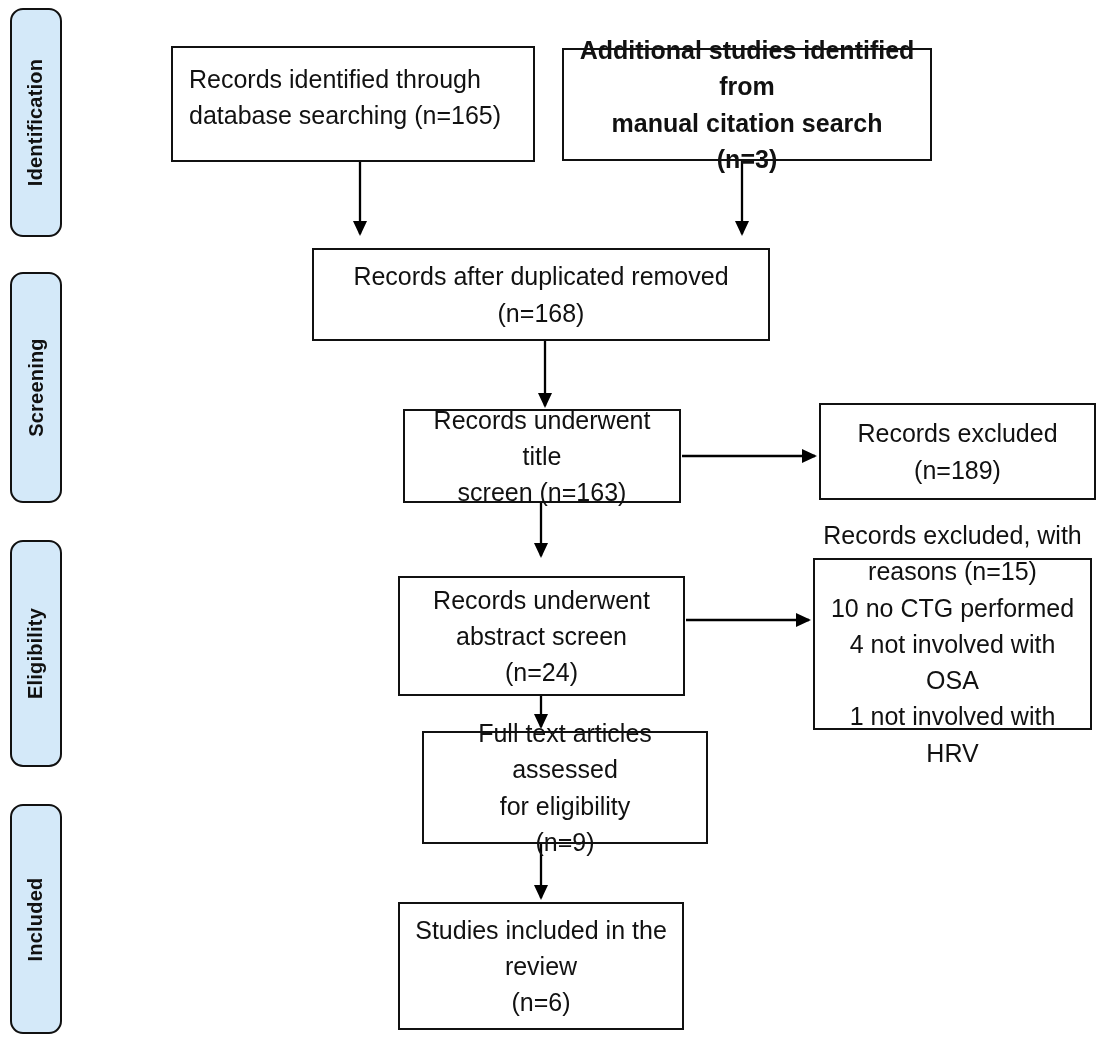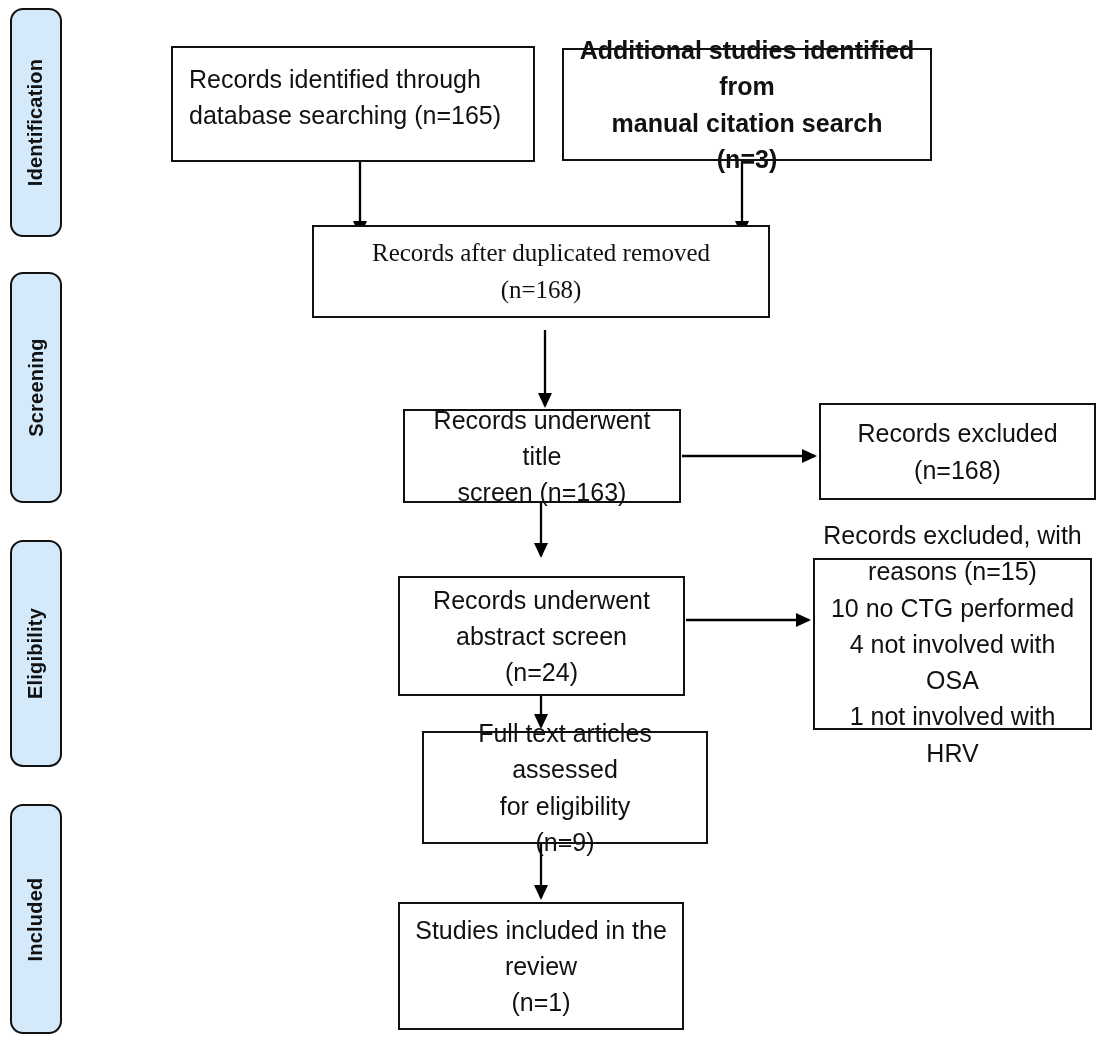"Records after duplicated removed" #box-after-duplicates { font-family: Liberation Serif, serif -> none; top: 225px -> 248px }
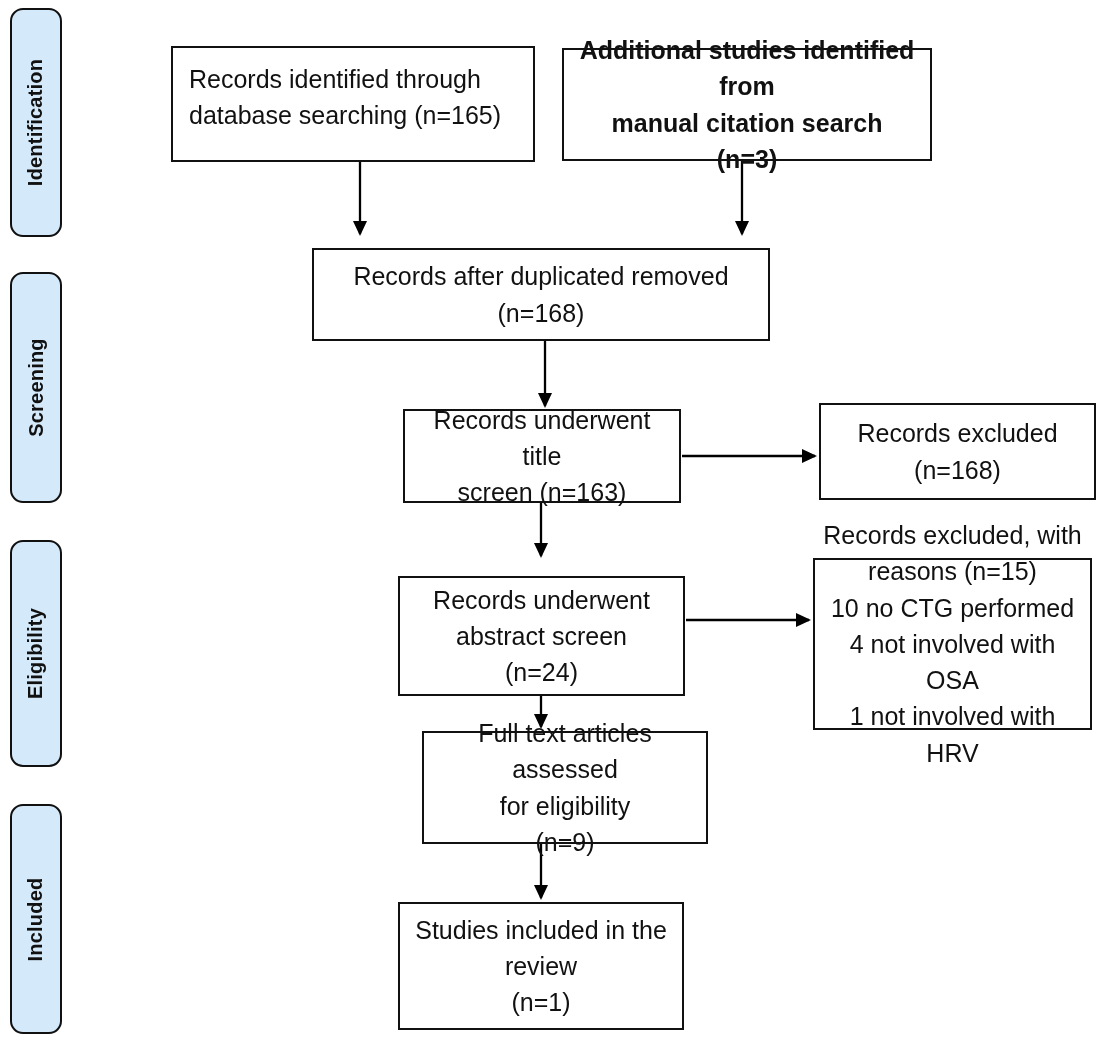"Records excluded" div.box { text: 168 -> 189 }
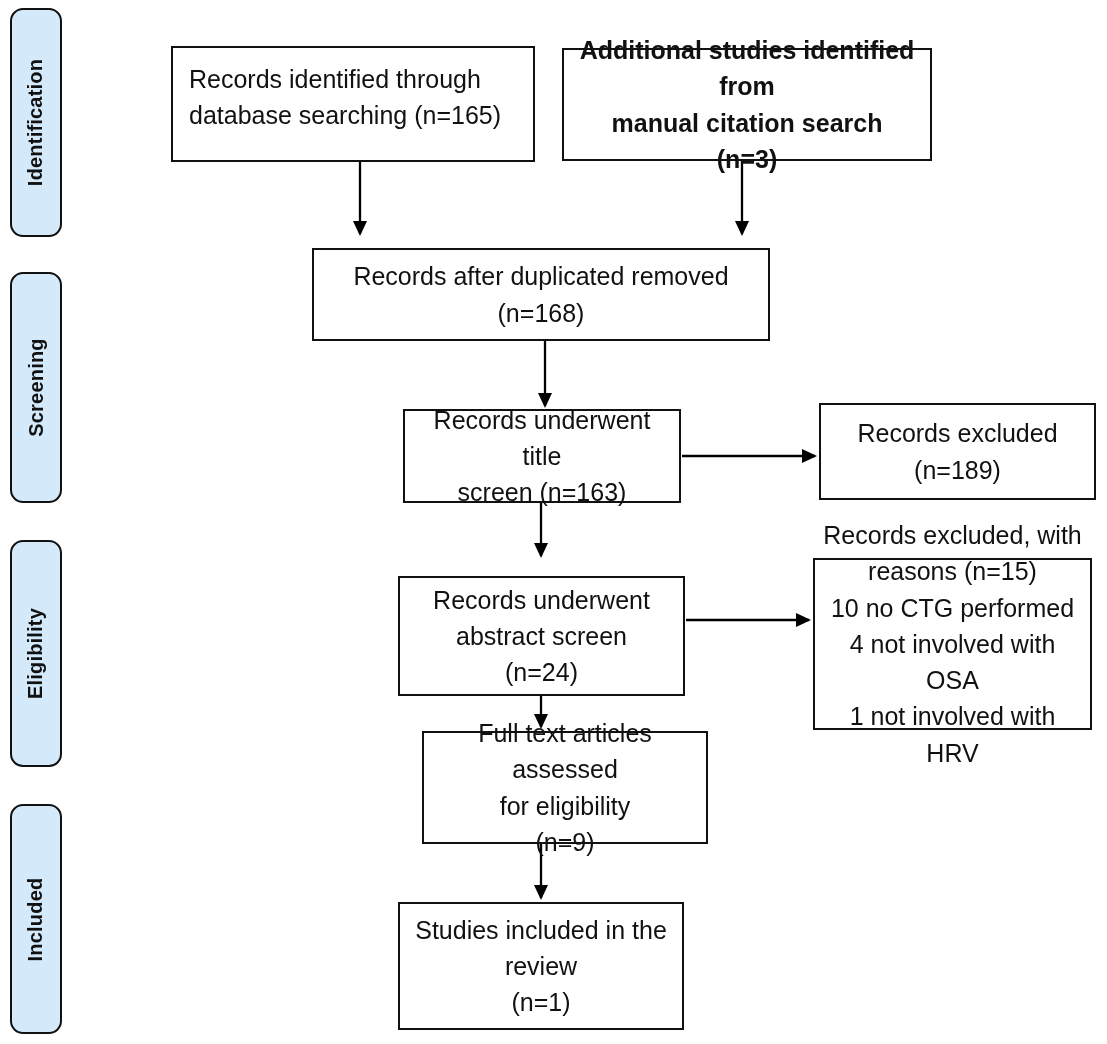"Studies included in the" div.box { text: 1 -> 6 }
